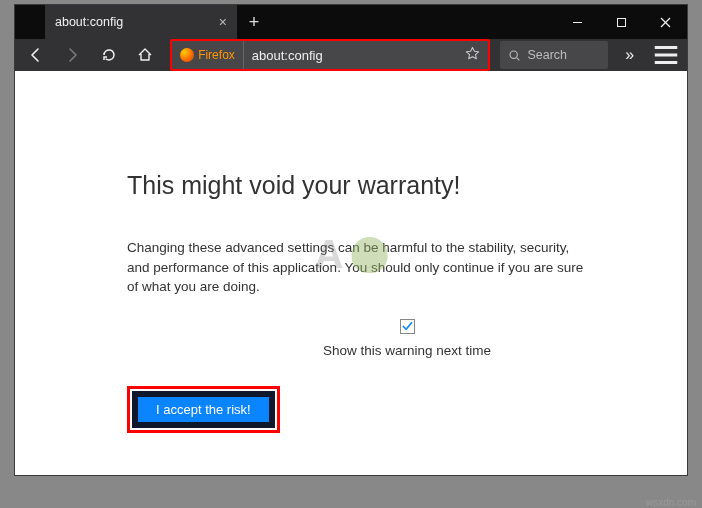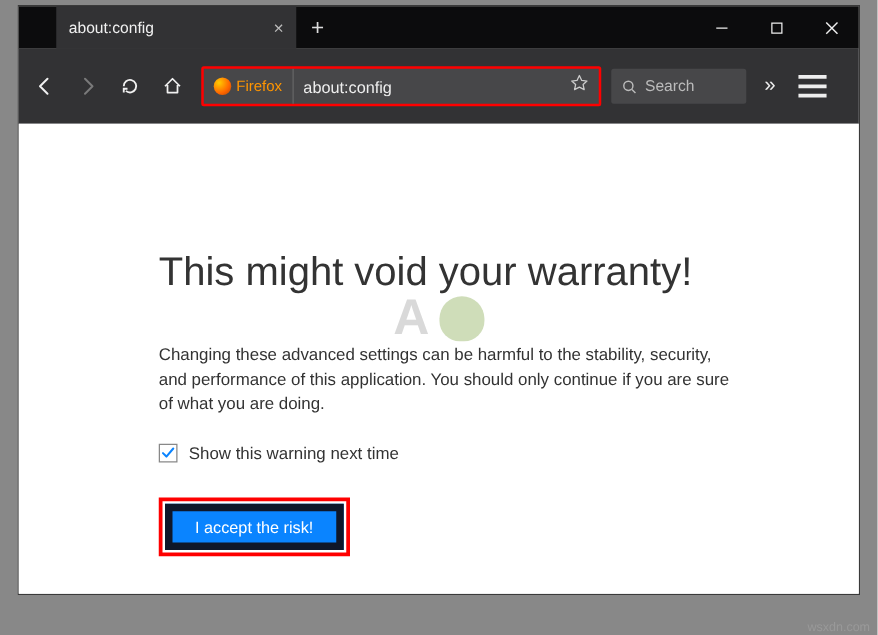"Firefox" .toolbar { height: 60px -> 32px; justify-content: none -> space-between }
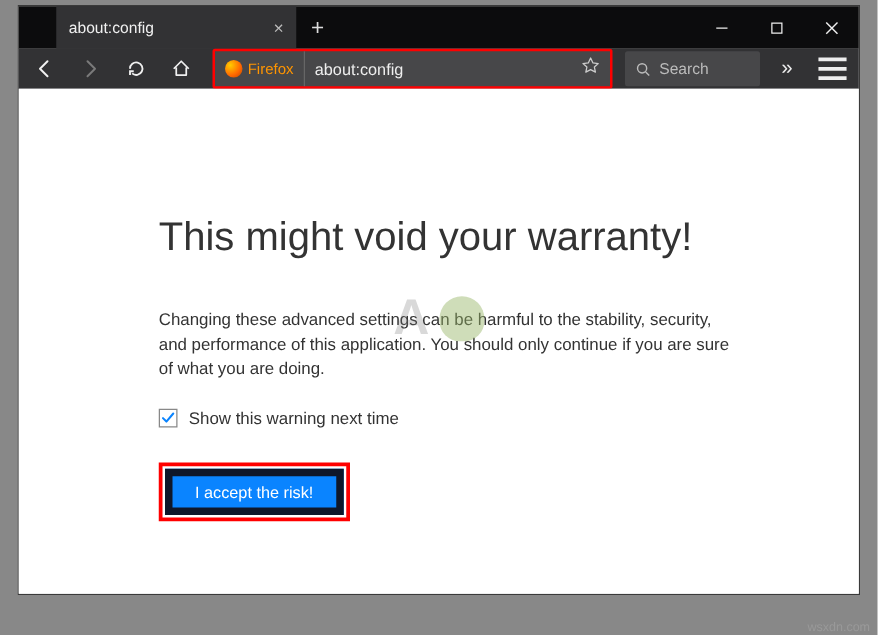"This might void your warranty!" .heading { font-size: 32px -> 25px }
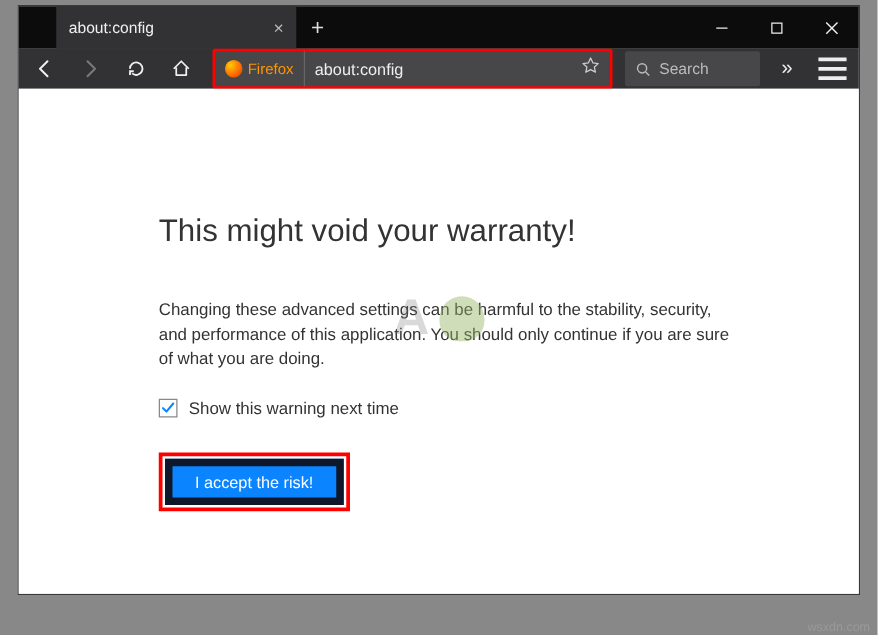"Show this warning next time" .check-row { flex-direction: none -> column }
